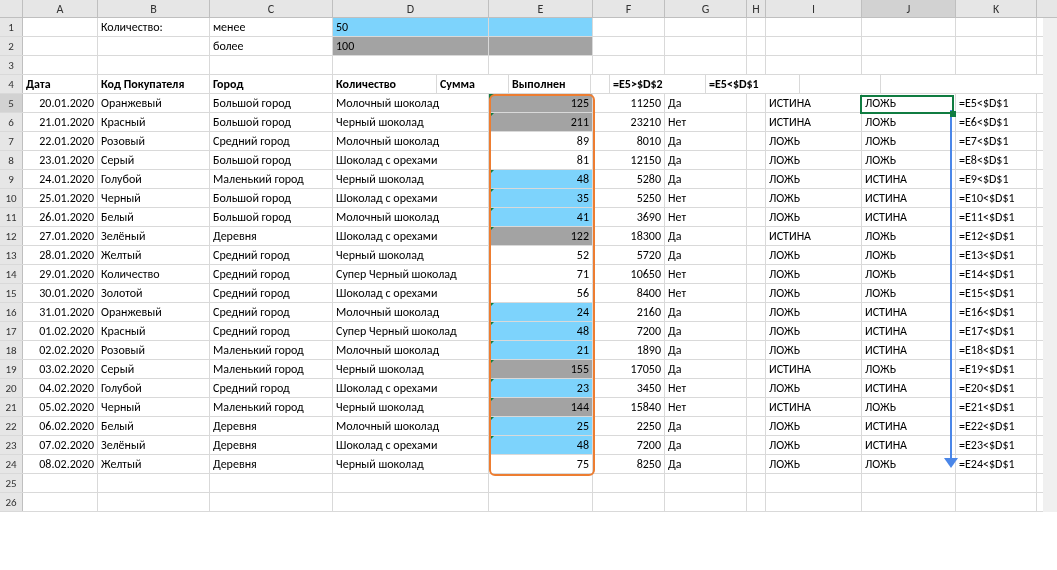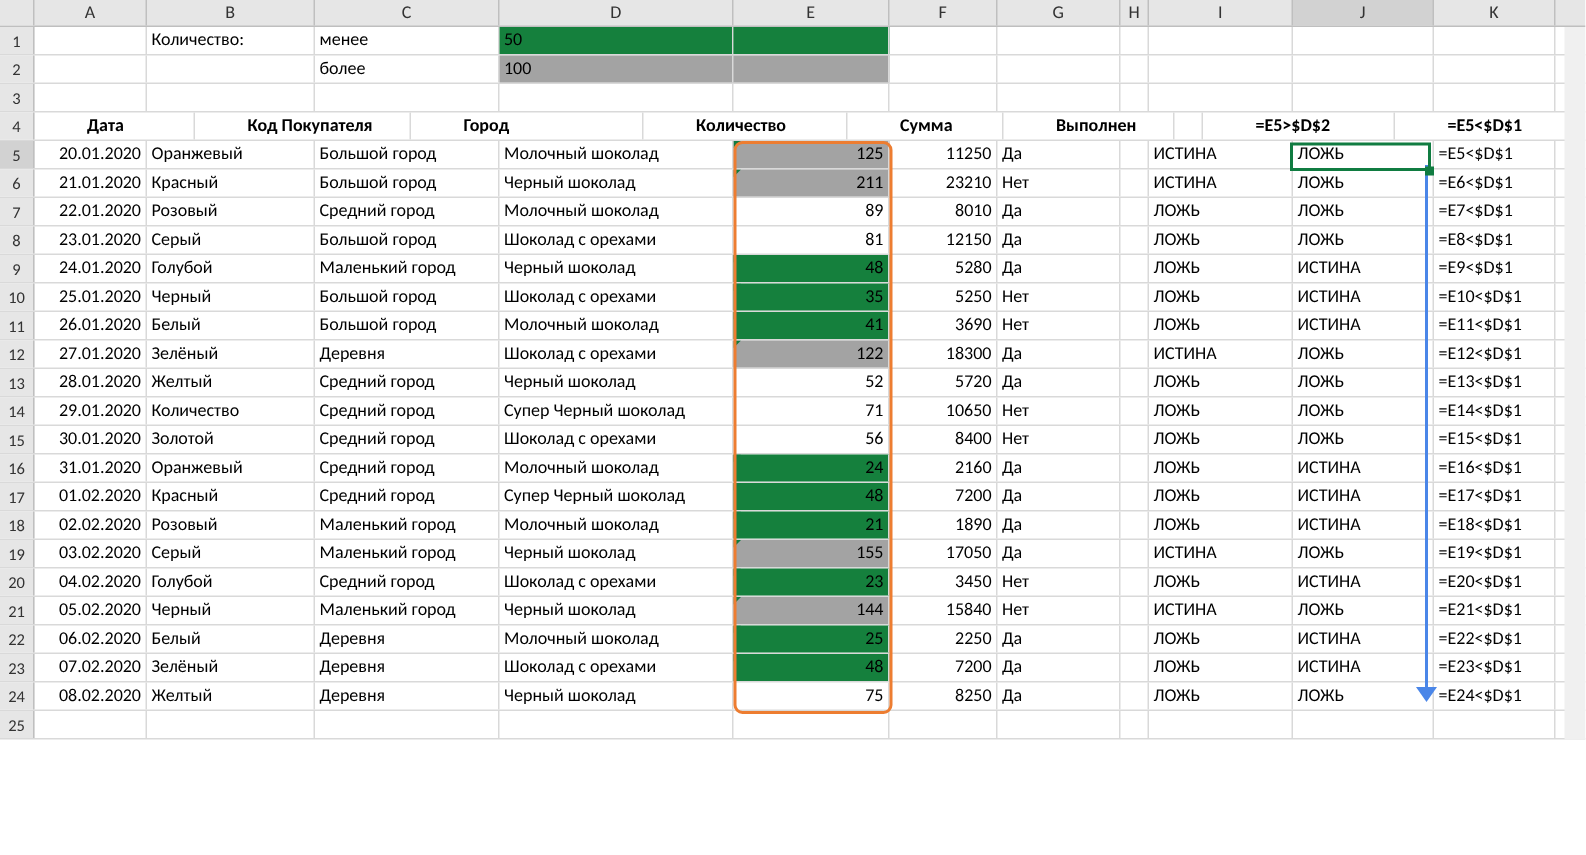"50" .fill-yellow { background: #15803d -> #7dd3fc }
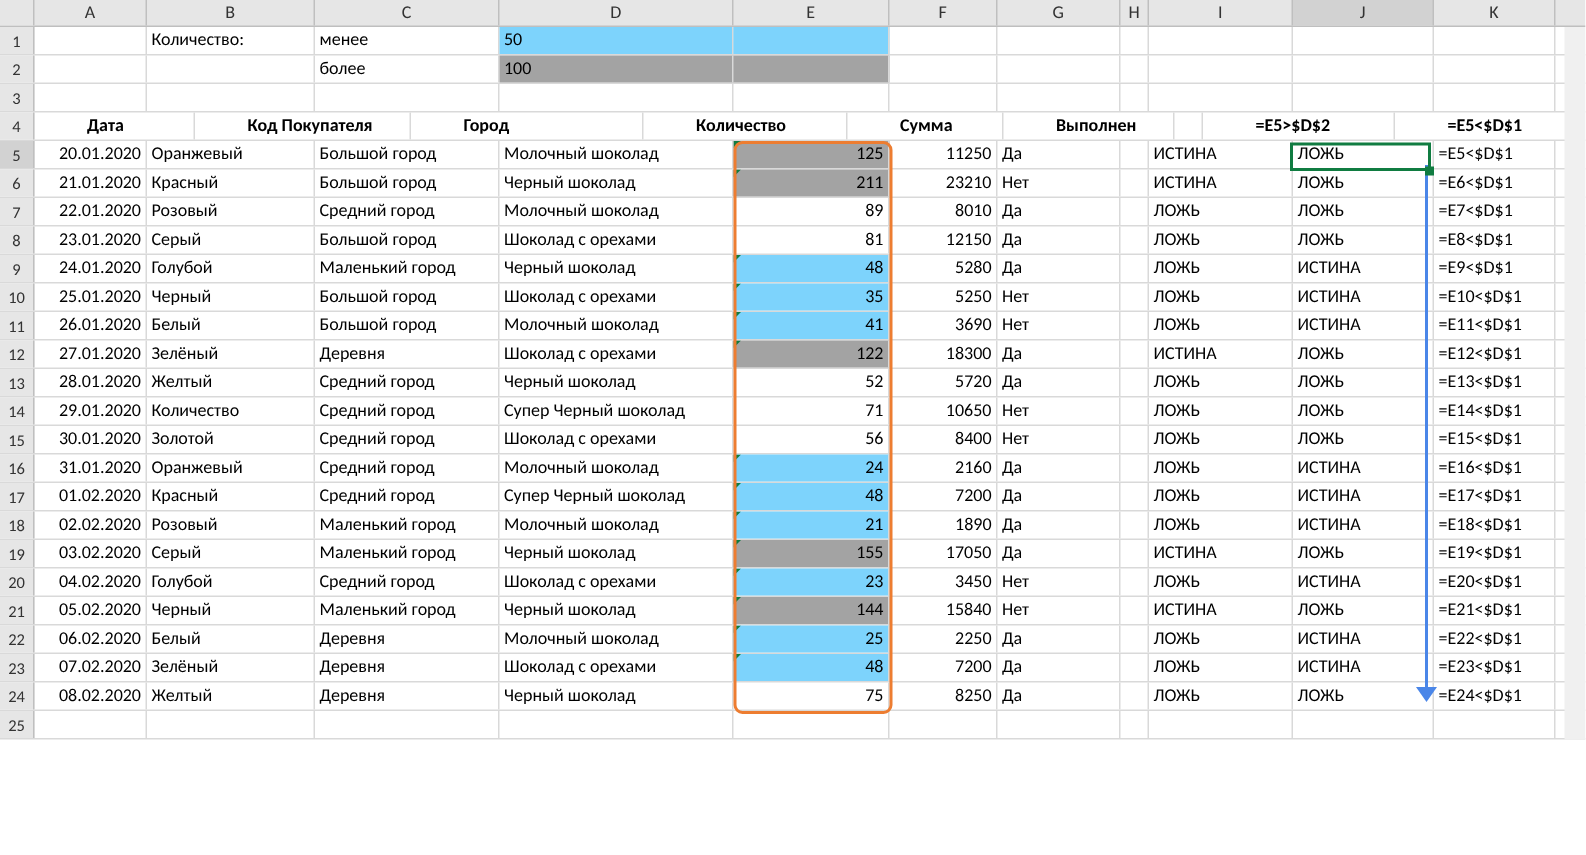"Дата" .cell.bold { margin-left: 32px -> none }
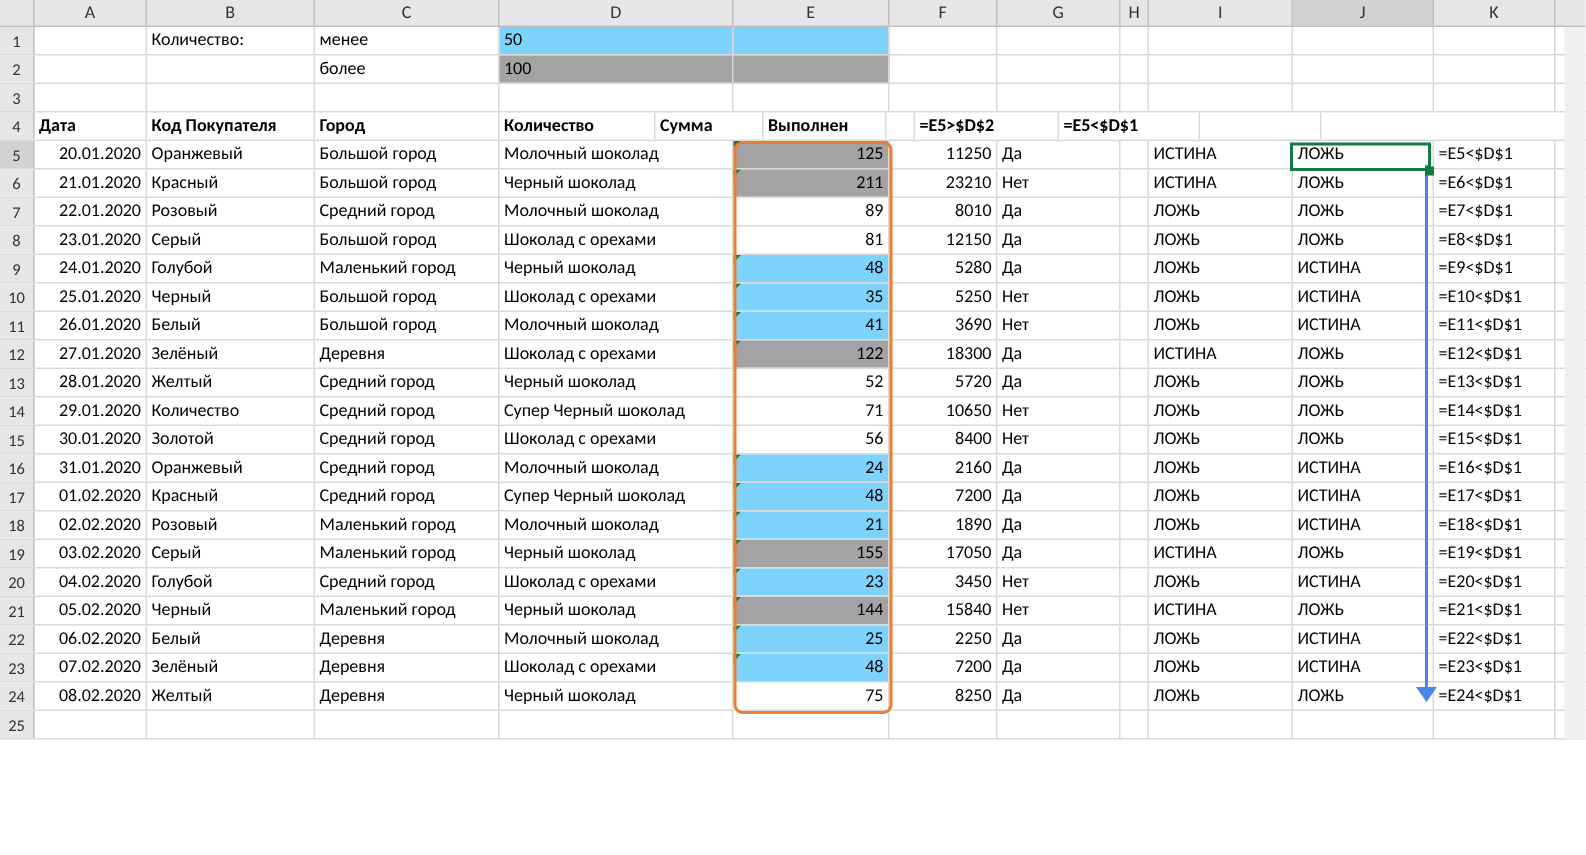"26" div.row { html: none -> <div> <div>26</div> <div></div> <div></div> <div></div> <div></div> <div></div> <div></div> <div></div> <div></div> <div></div> <div></div> <div></div> </div> }
